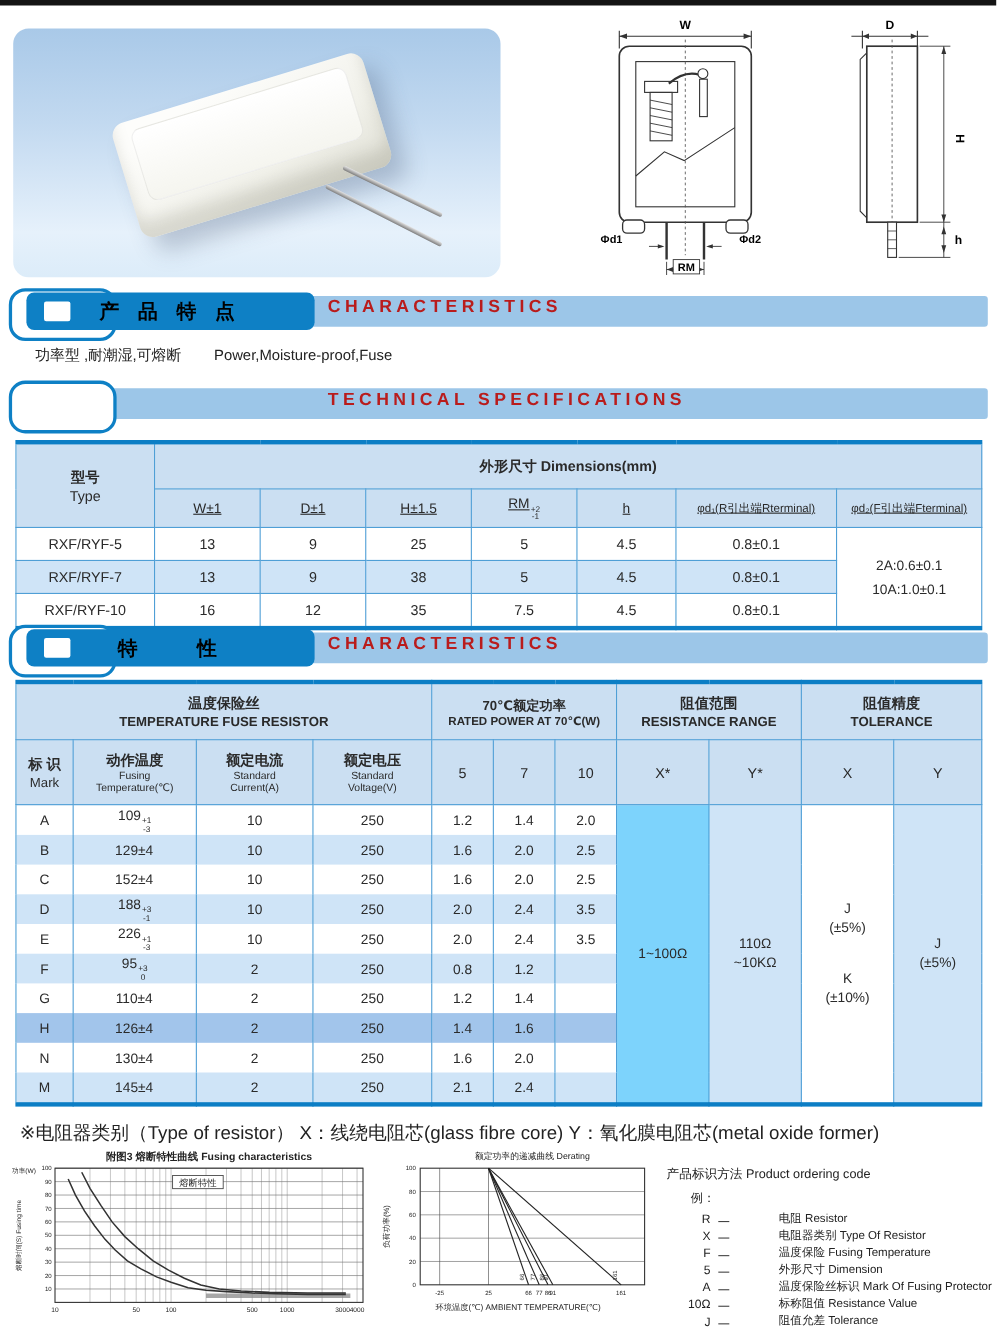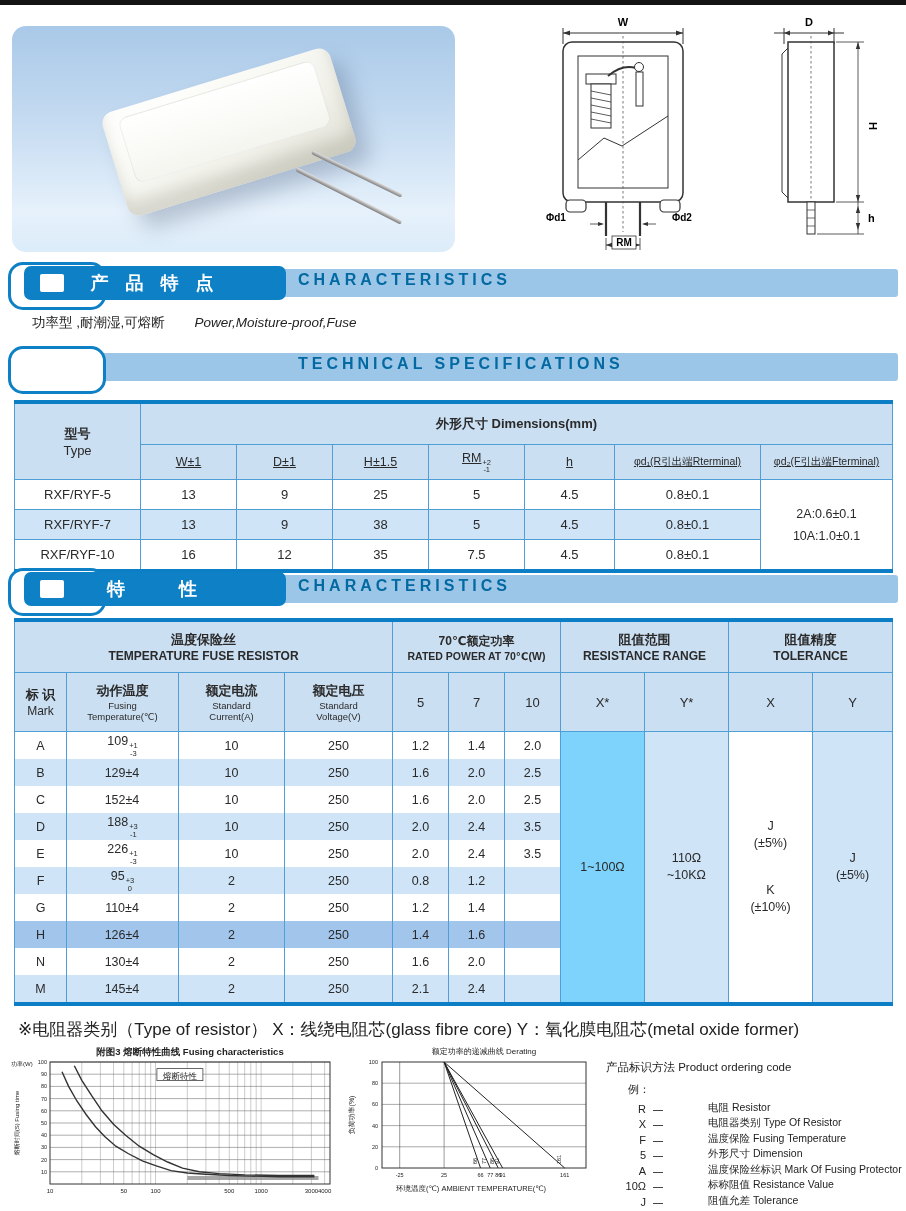"产 品 特 点" .sec .dark { color: #ffffff -> #000000 }
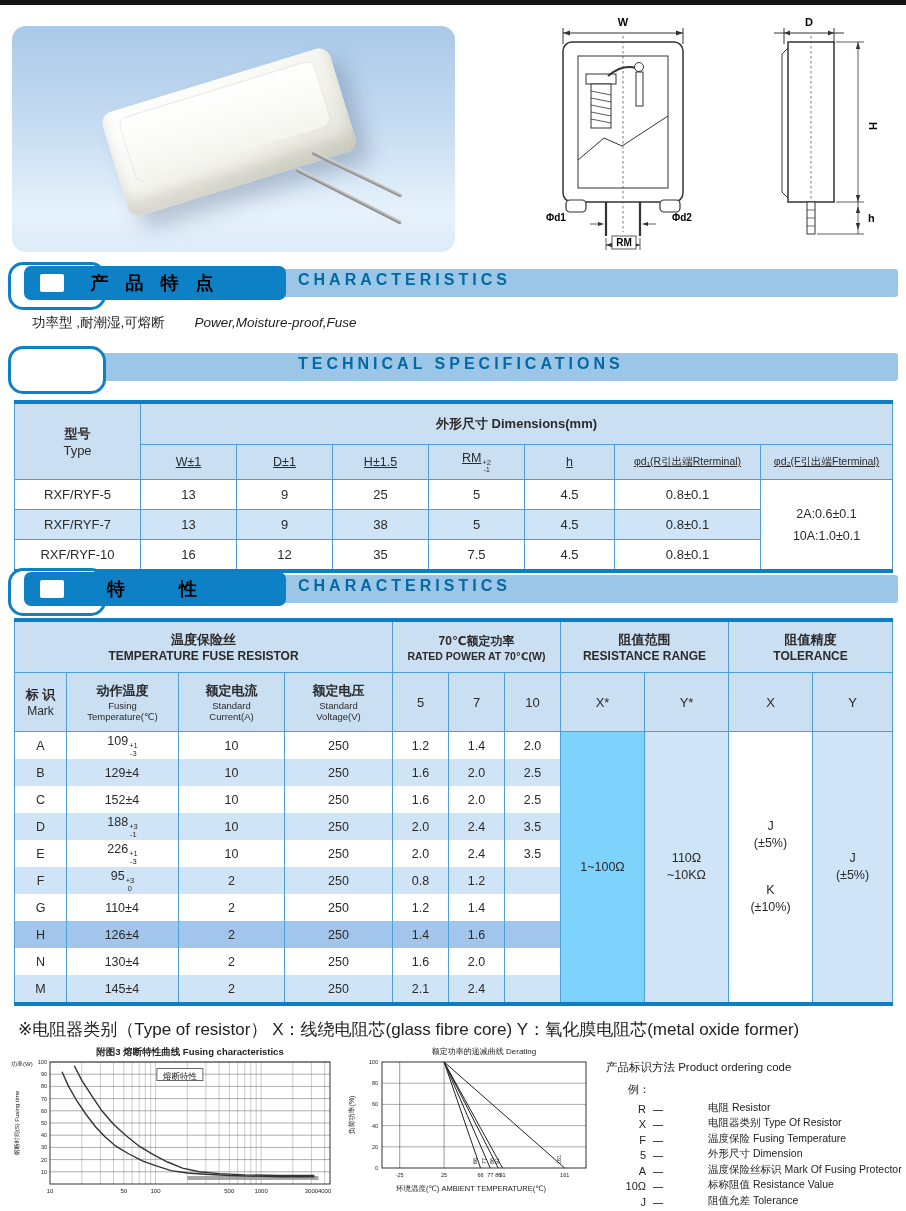"CHARACTERISTICS" .sec .en { color: #0369a1 -> #b91c1c }
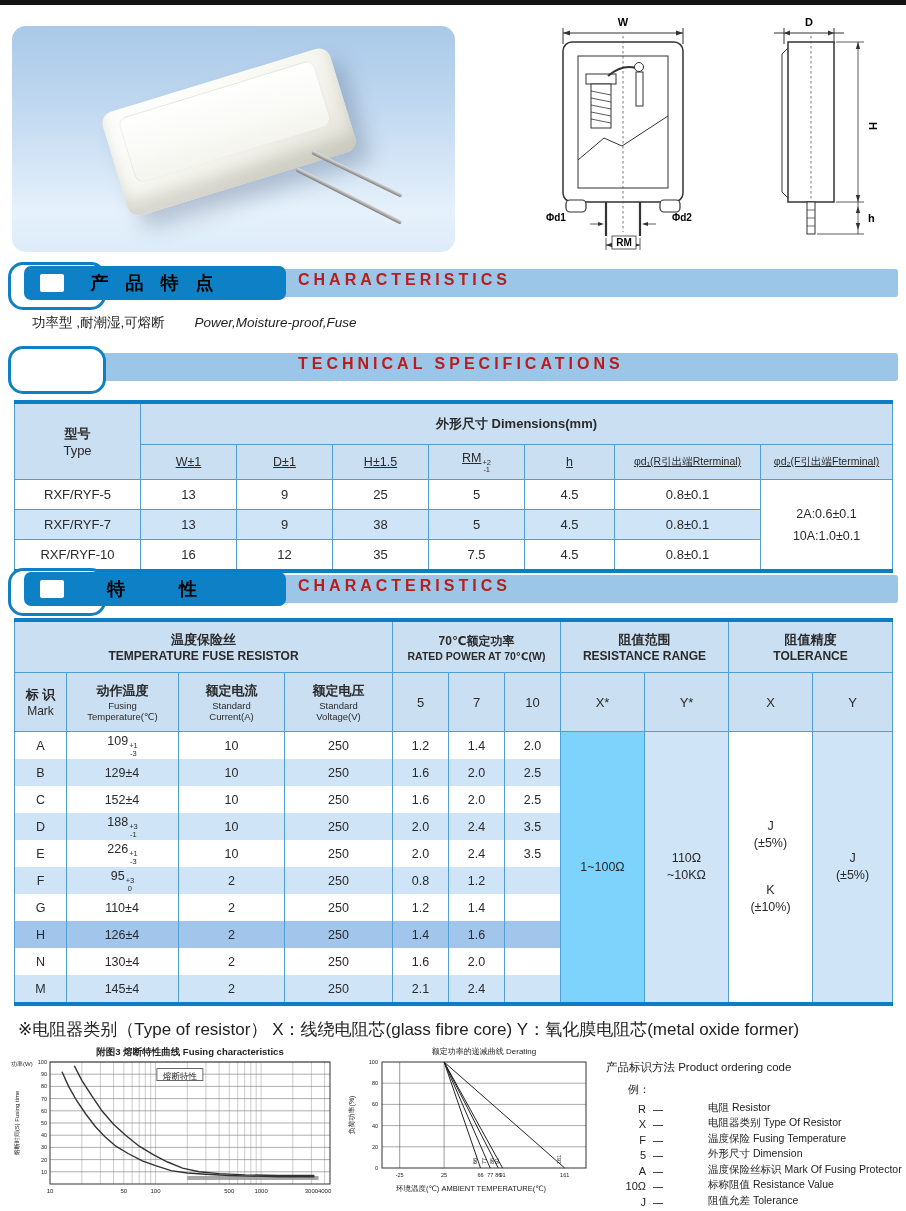"Power,Moisture-proof,Fuse" .features-line .en { font-style: italic -> none }
